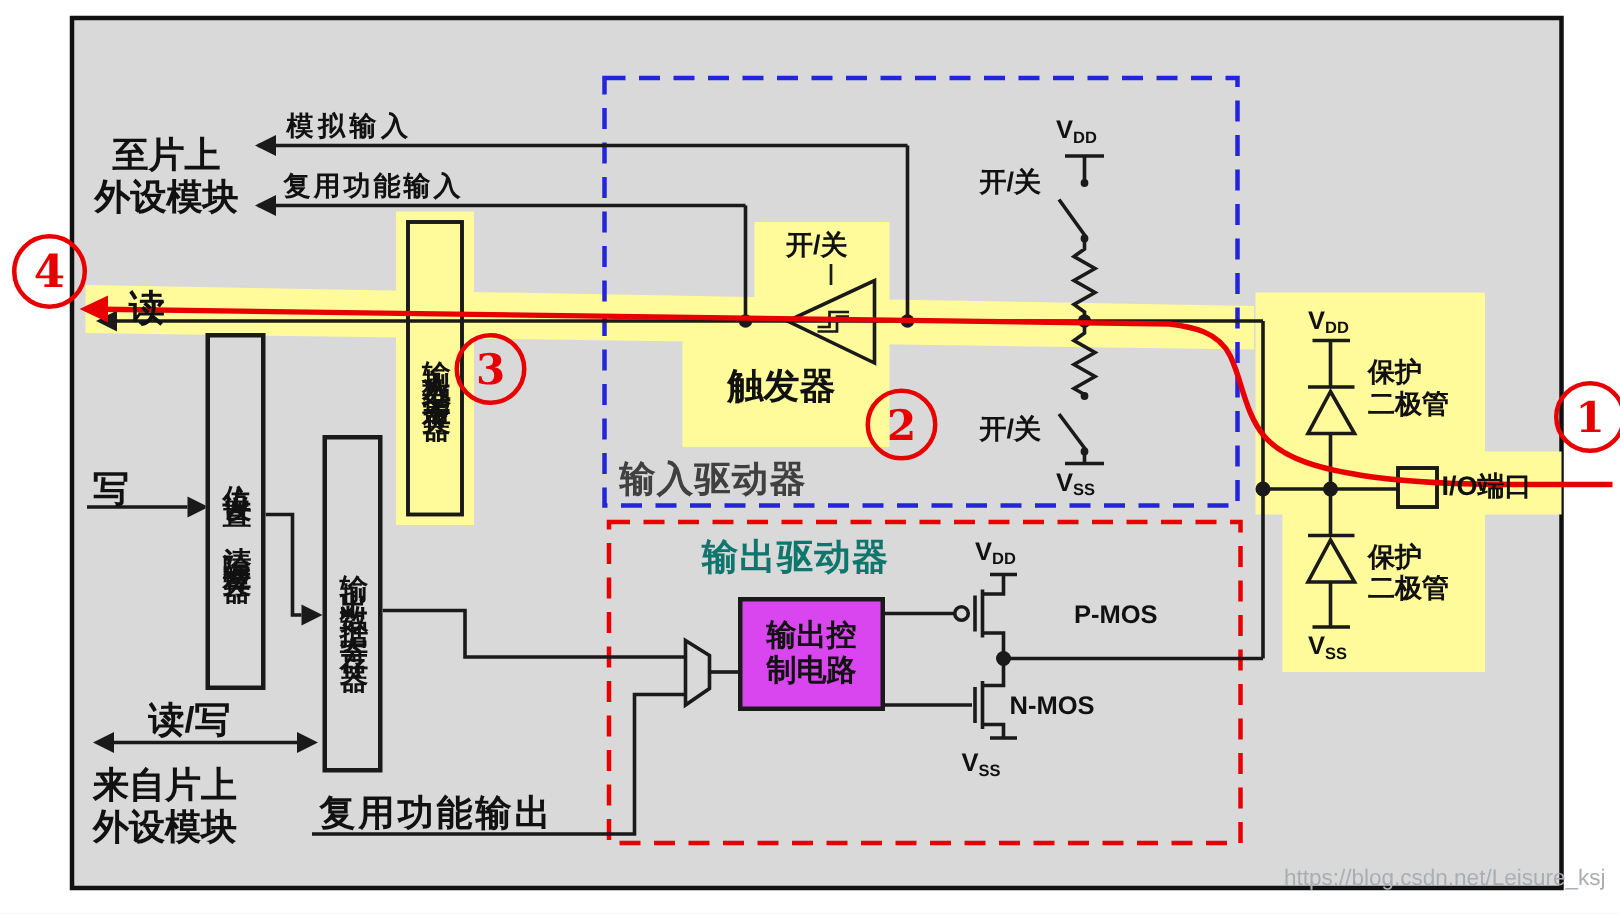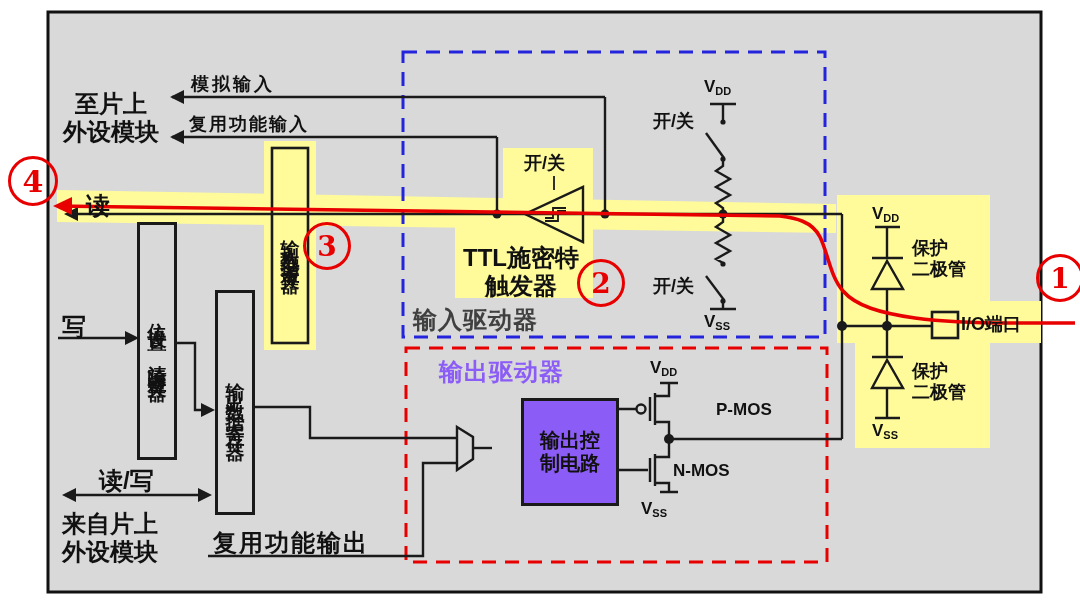"TTL施密特" div { html: <div>TTL施密特</div> -> none }
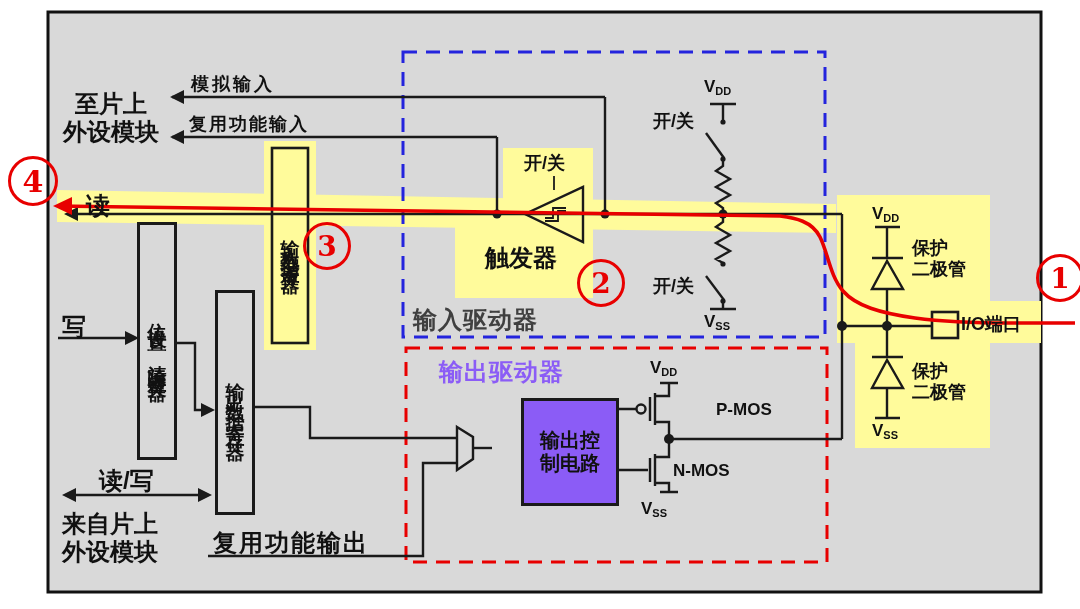"输出驱动器" div.lbl { color: #8b5cf6 -> #0f766e; left: 395px -> 424px }
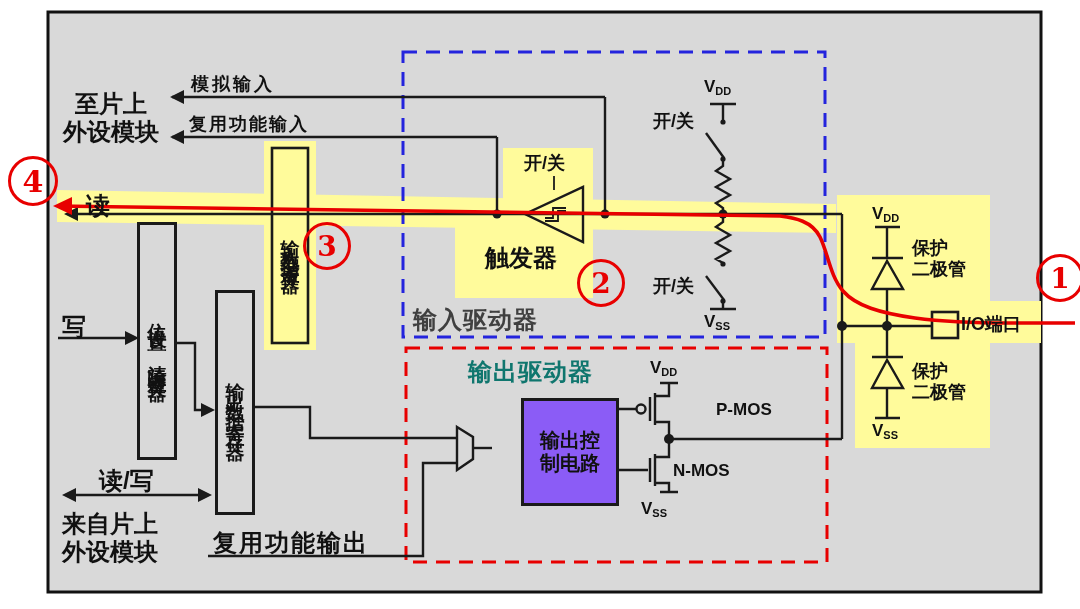"输出控" div.ctlbox { background: #8b5cf6 -> #d946ef; height: 108px -> 76px; margin-left: 29px -> none }
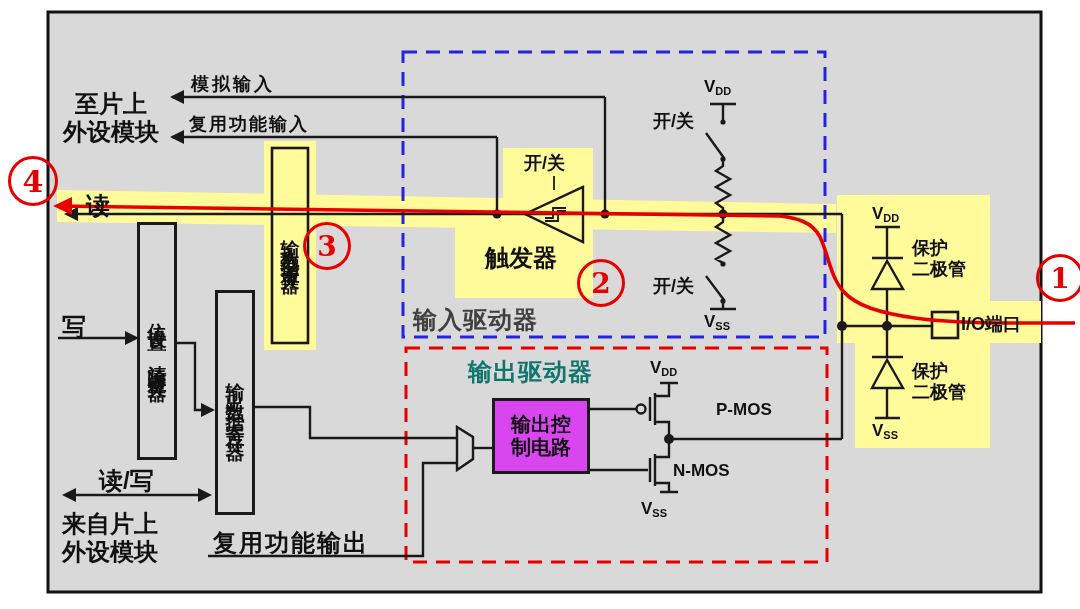"https://blog.csdn.net/Leisure_ksj" div.watermark { html: none -> <div>https://blog.csdn.net/Leisure_ksj</div> }
